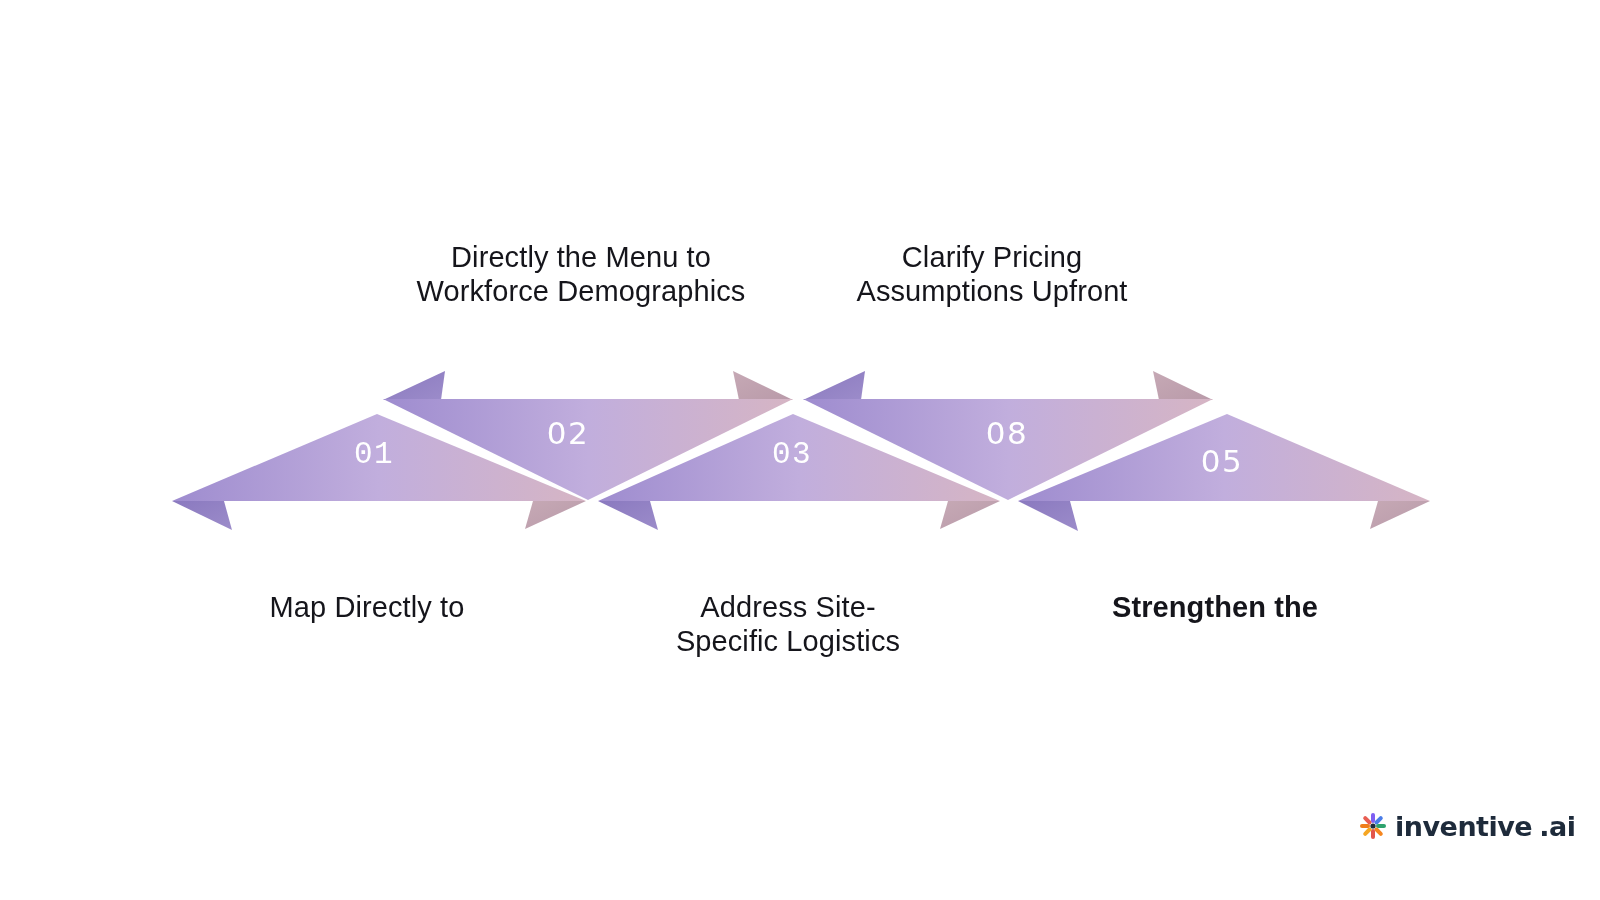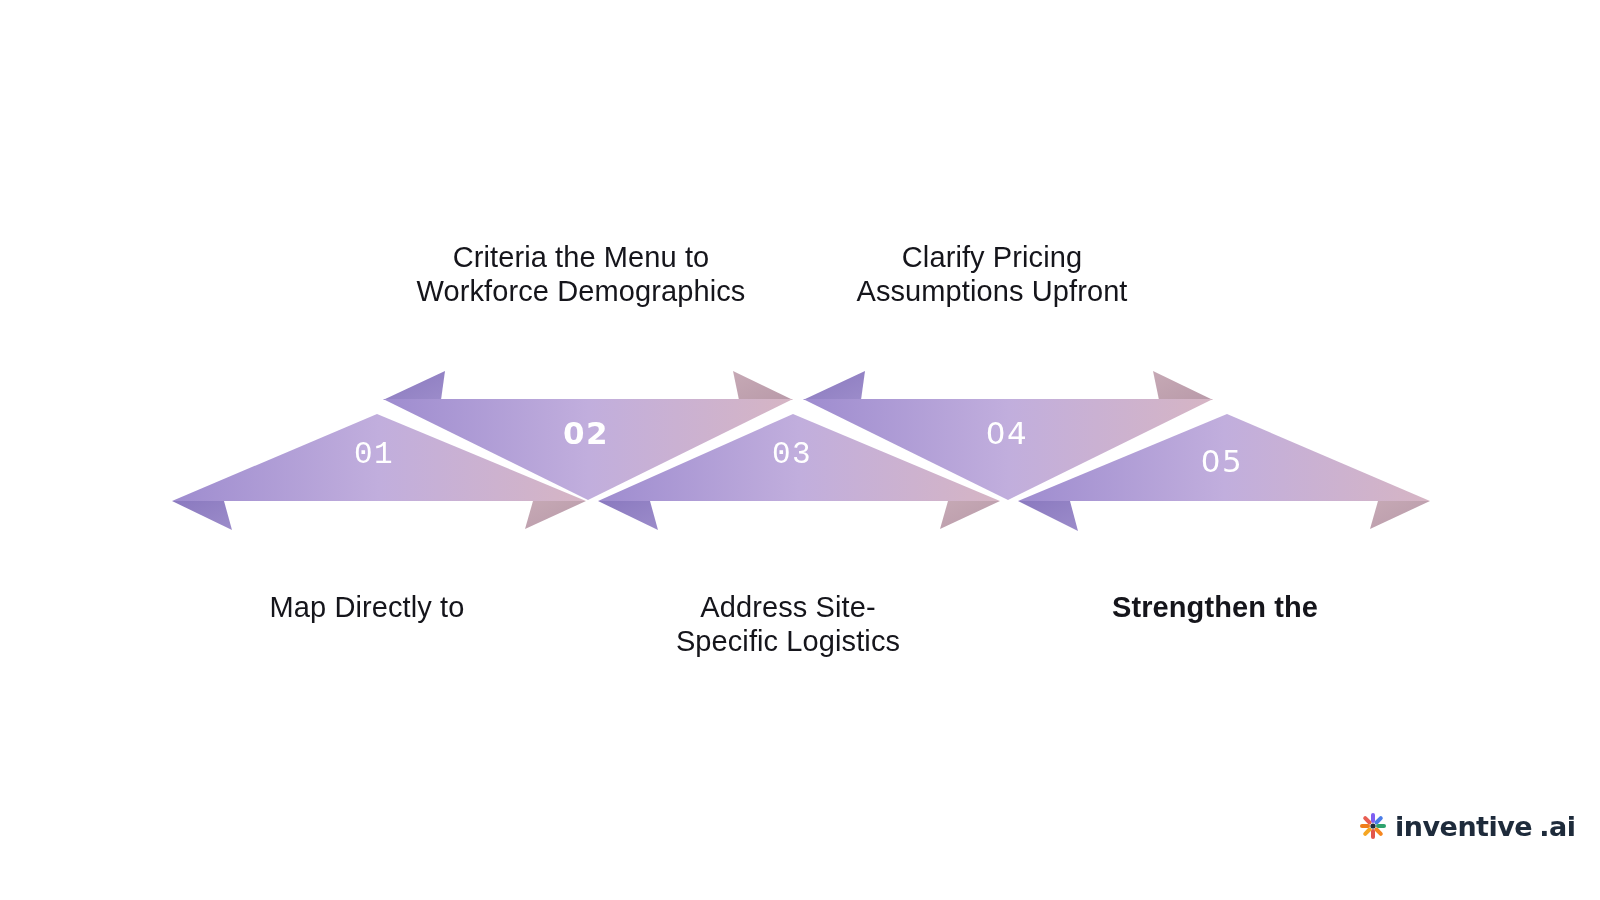"Criteria the Menu to" span { text: Criteria -> Directly }
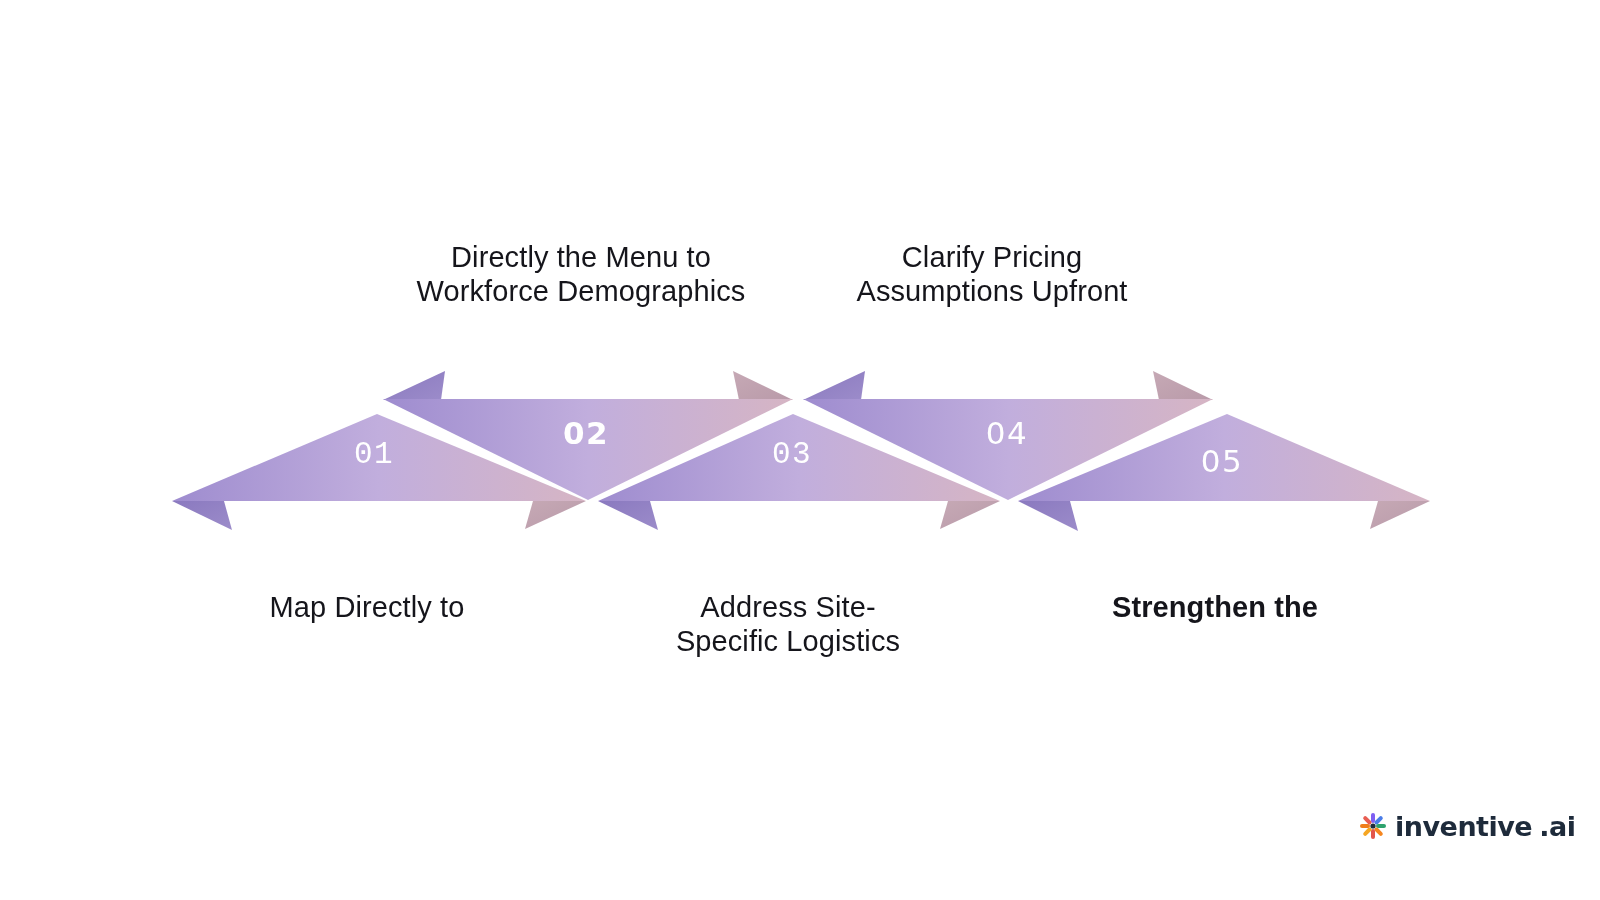"02" .num-2 { font-weight: bold -> none; left: 541px -> 523px }
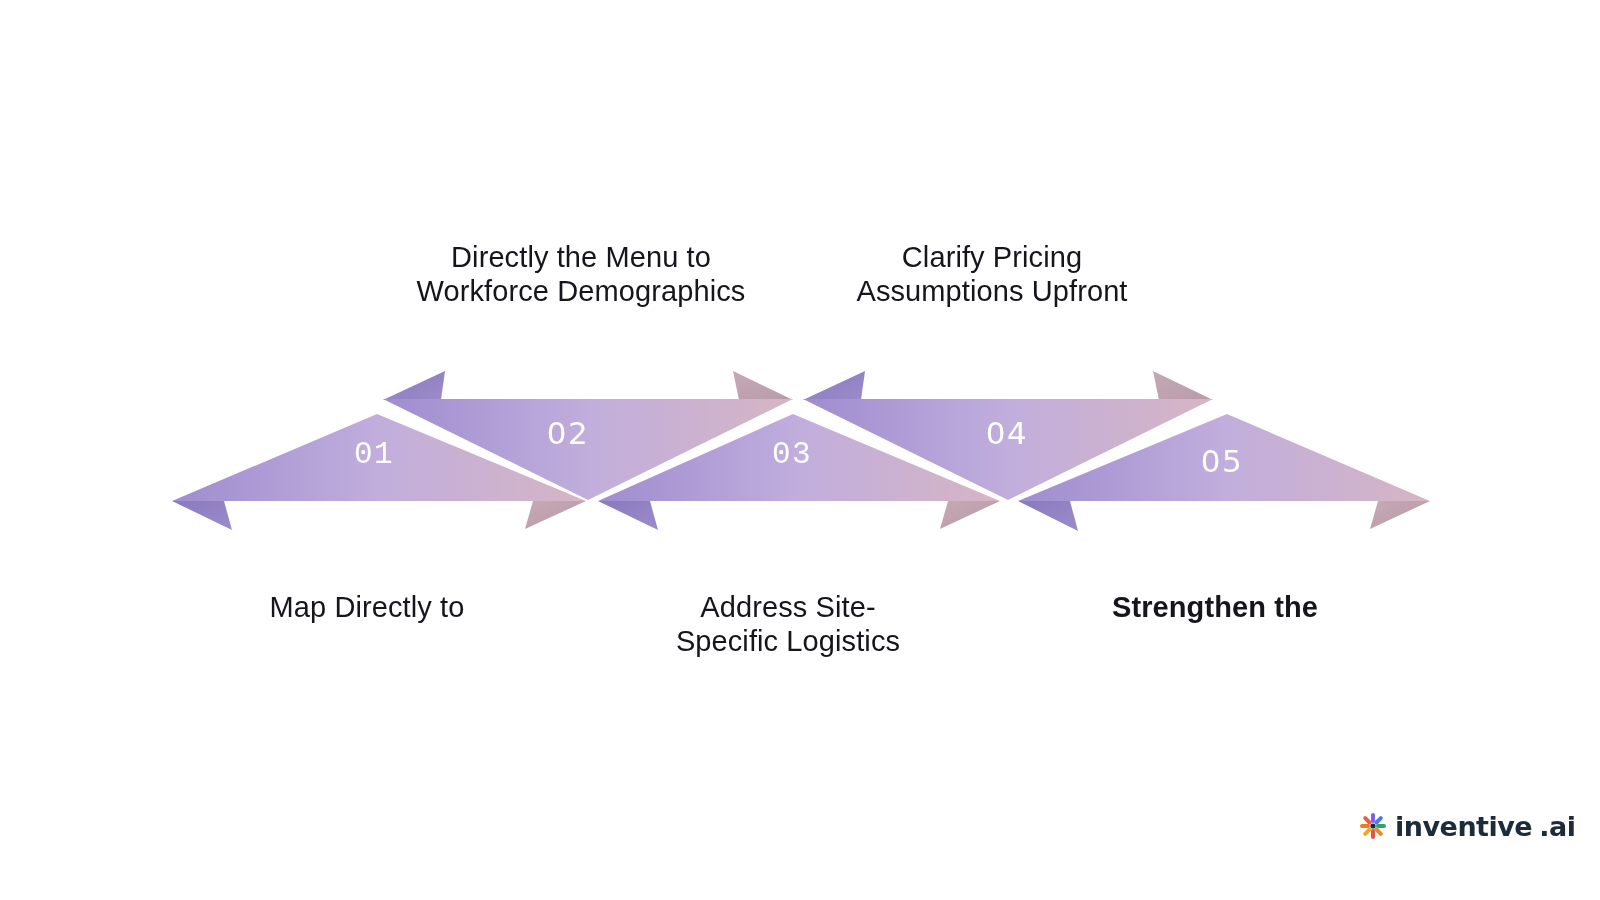"04" div.step-number { text: 04 -> 08 }
